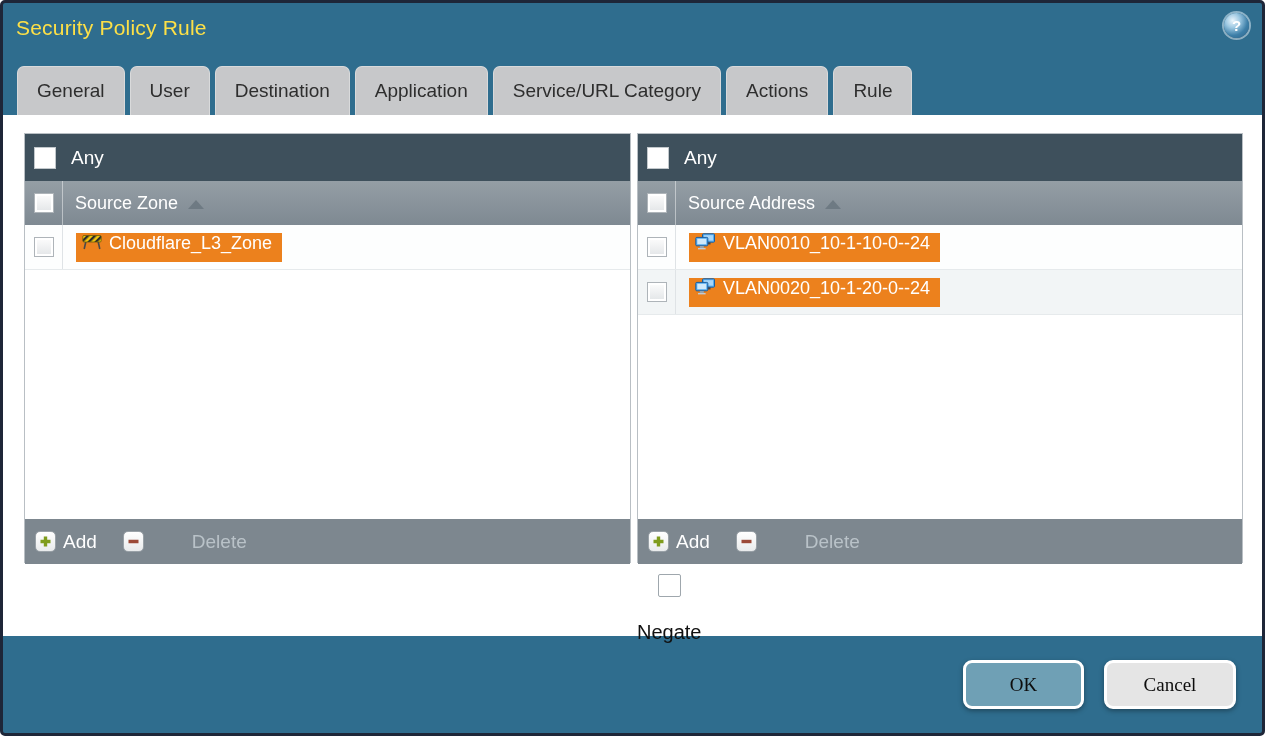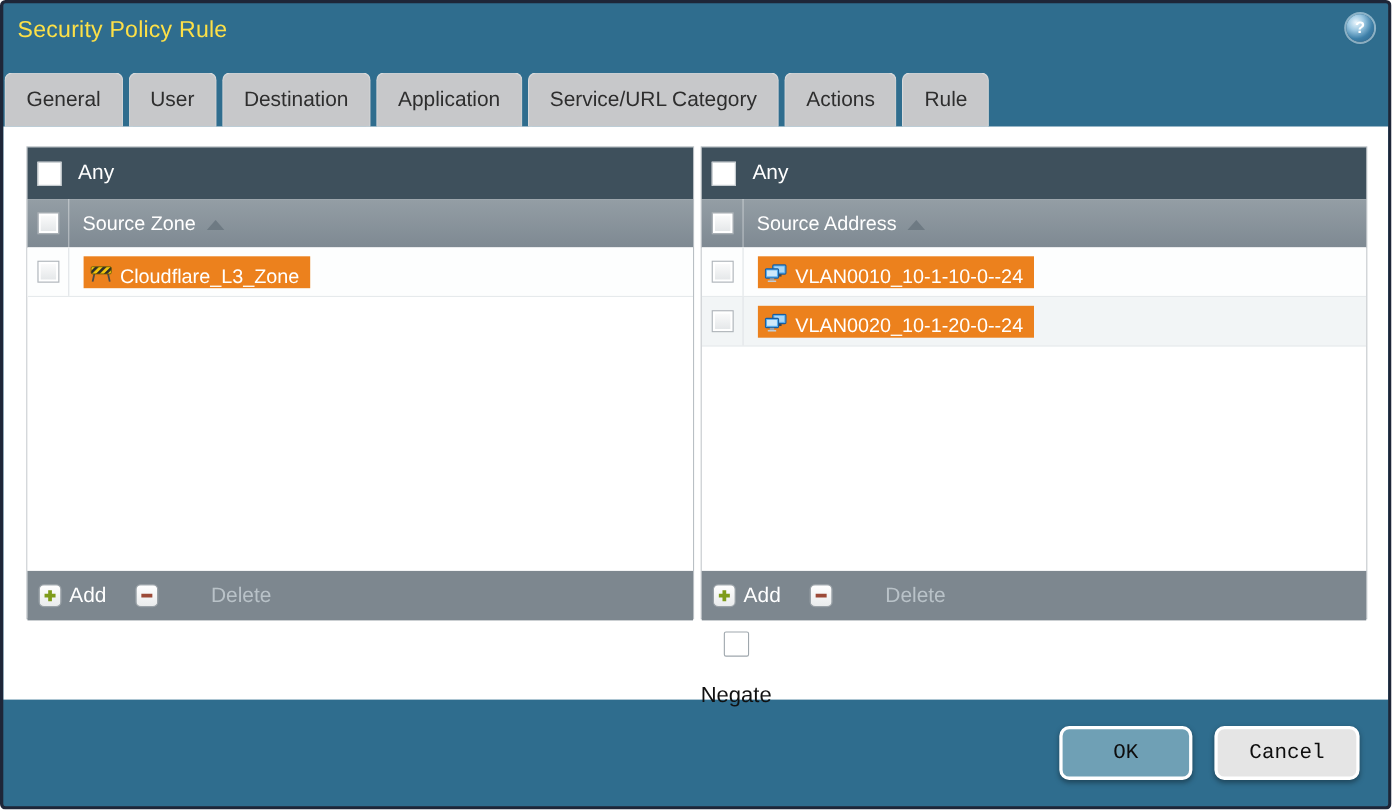"General" .tabs { left: 1px -> 14px }
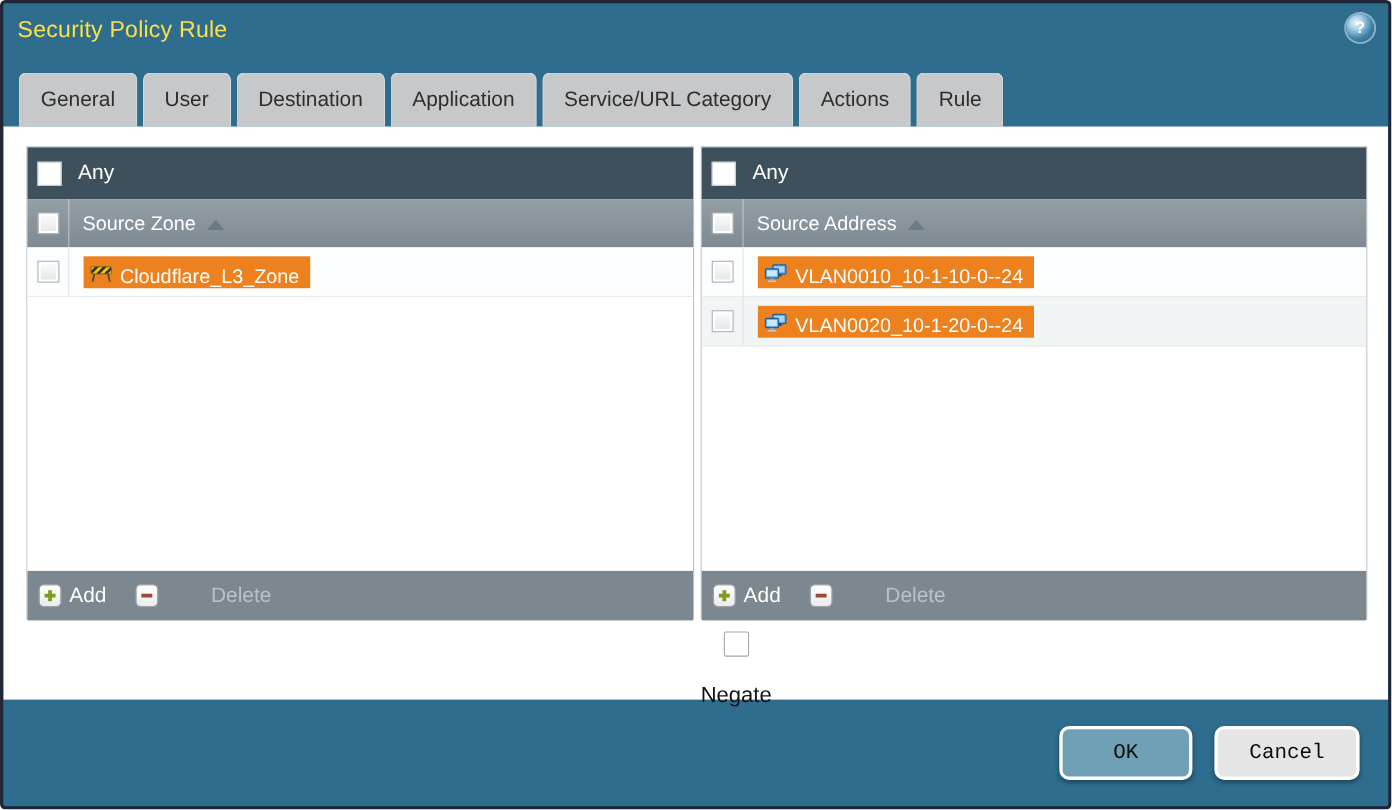"Cloudflare_L3_Zone" .chip { align-items: flex-end -> flex-start }
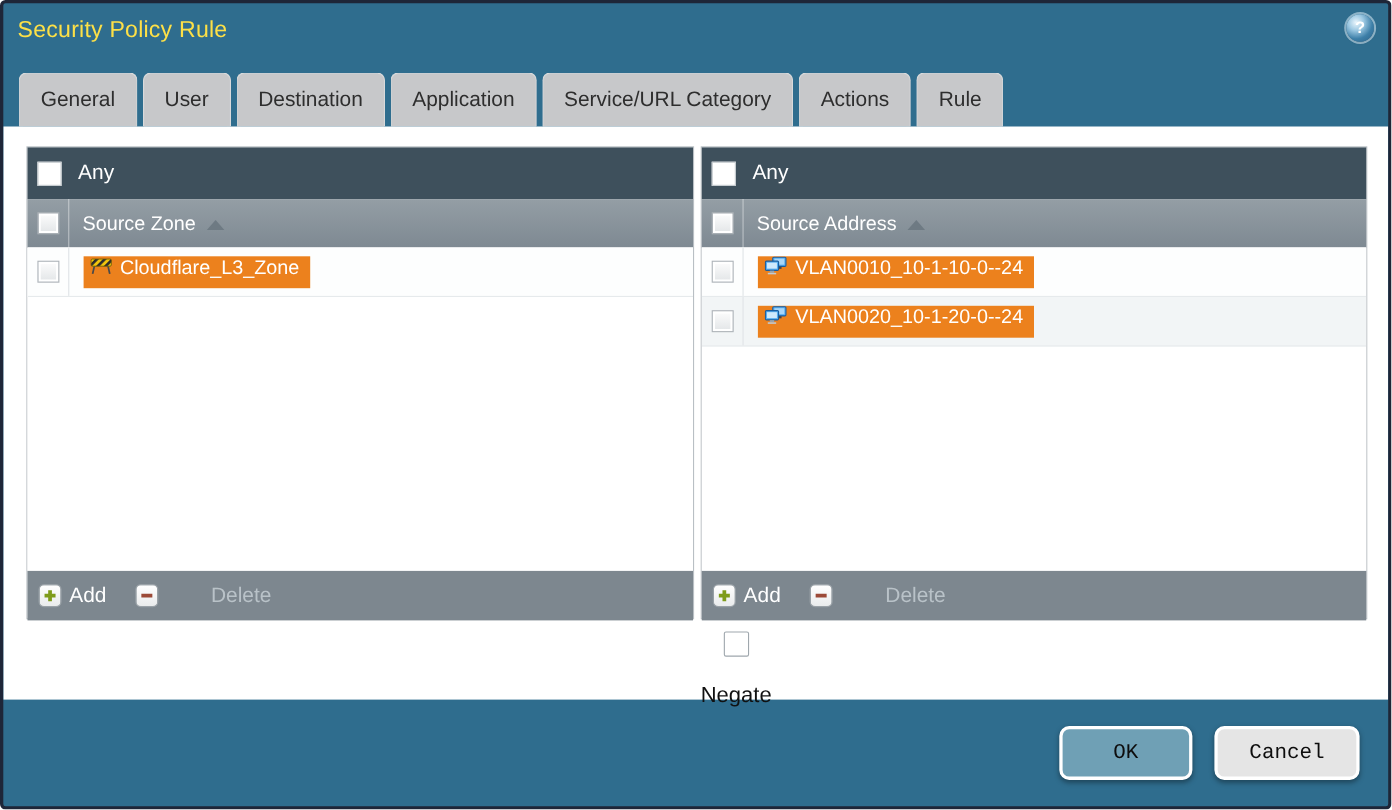"OK" .btn { font-family: Liberation Mono, monospace -> Liberation Serif, serif }
